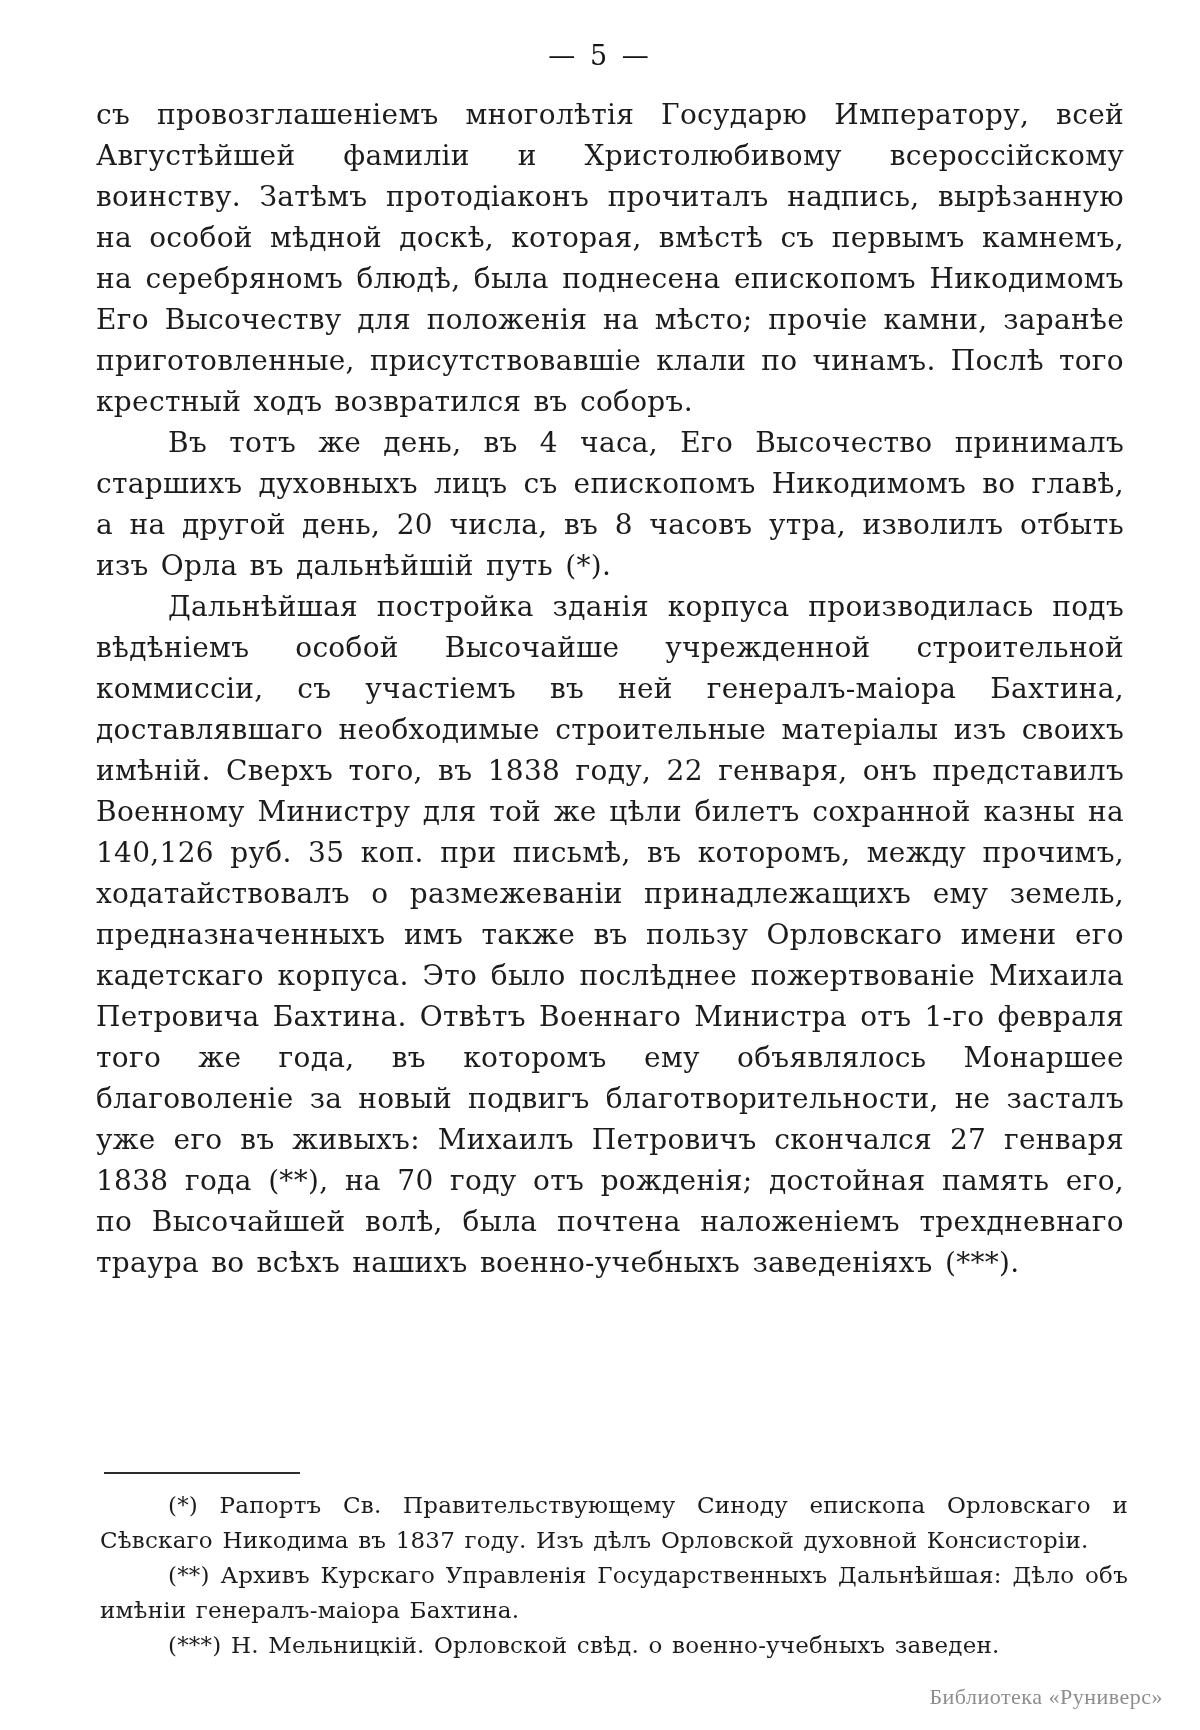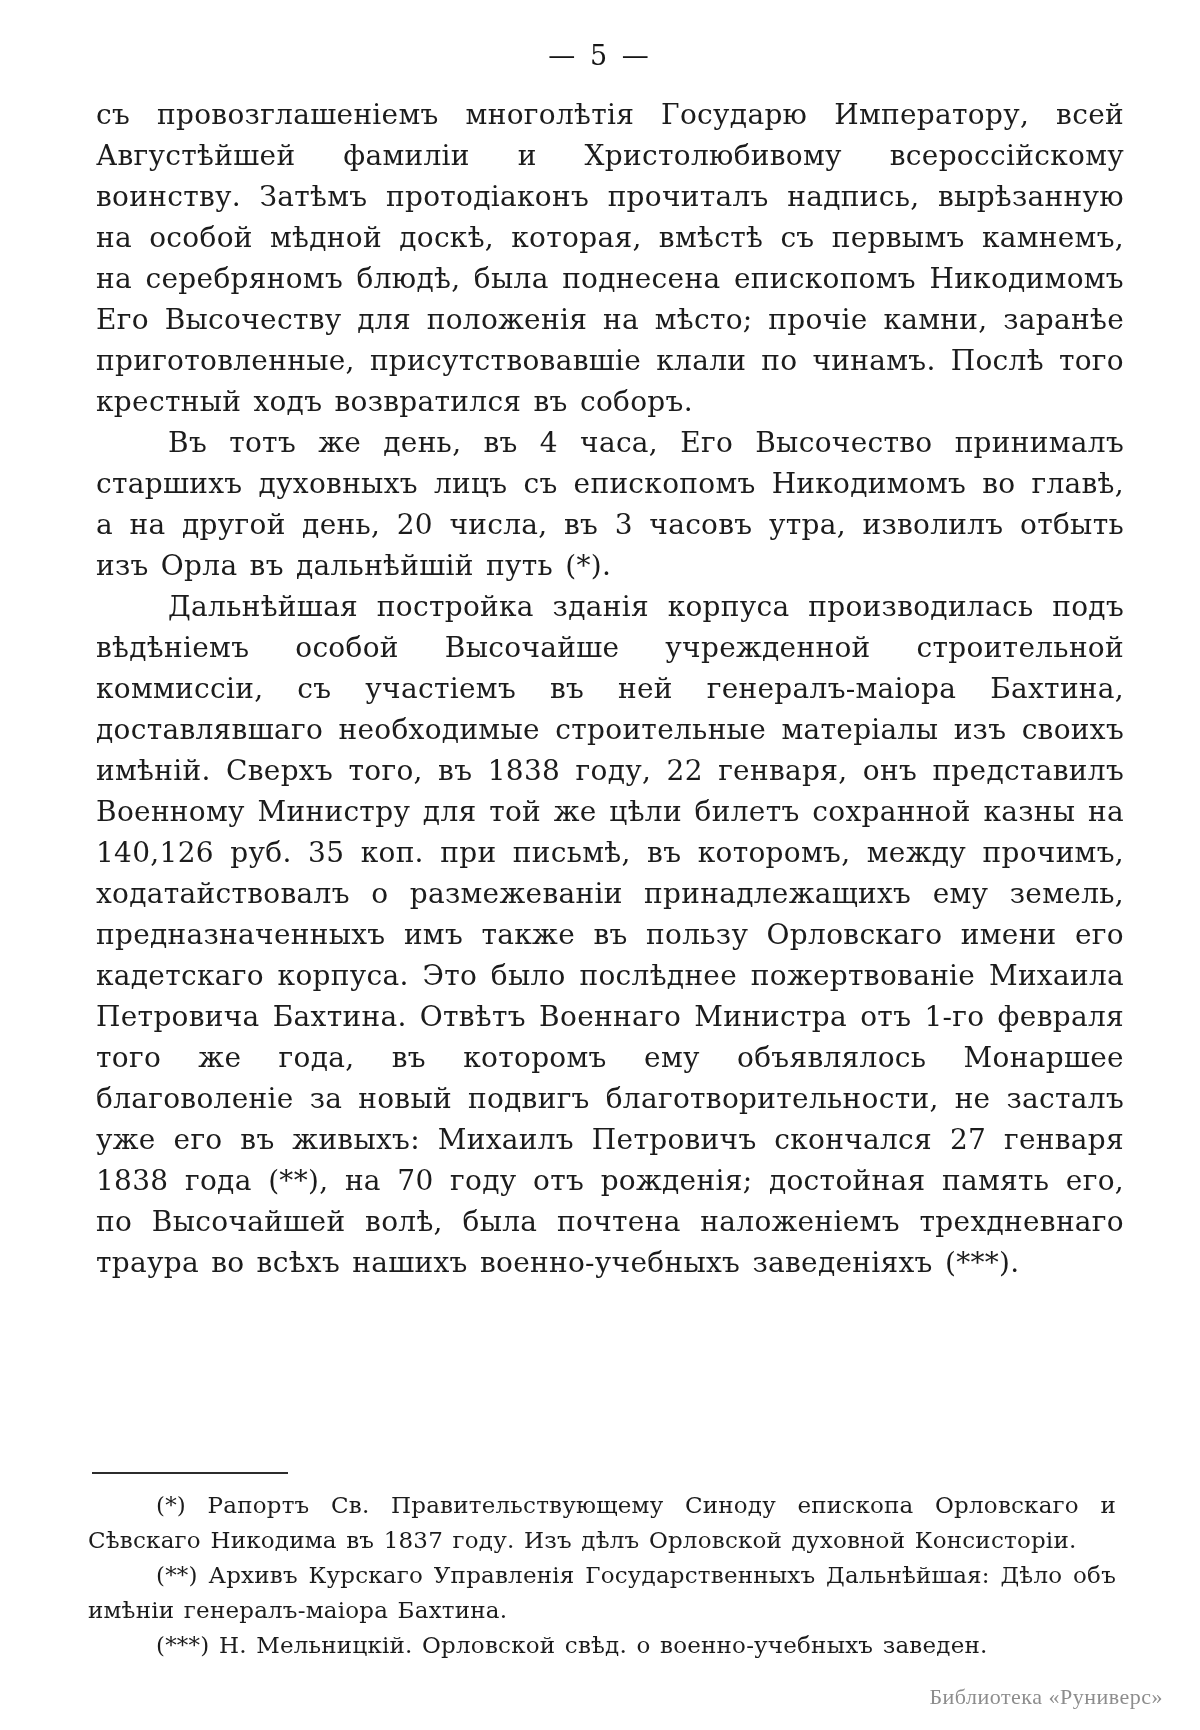"Въ тотъ же день, въ" p.para { text: 3 -> 8 }
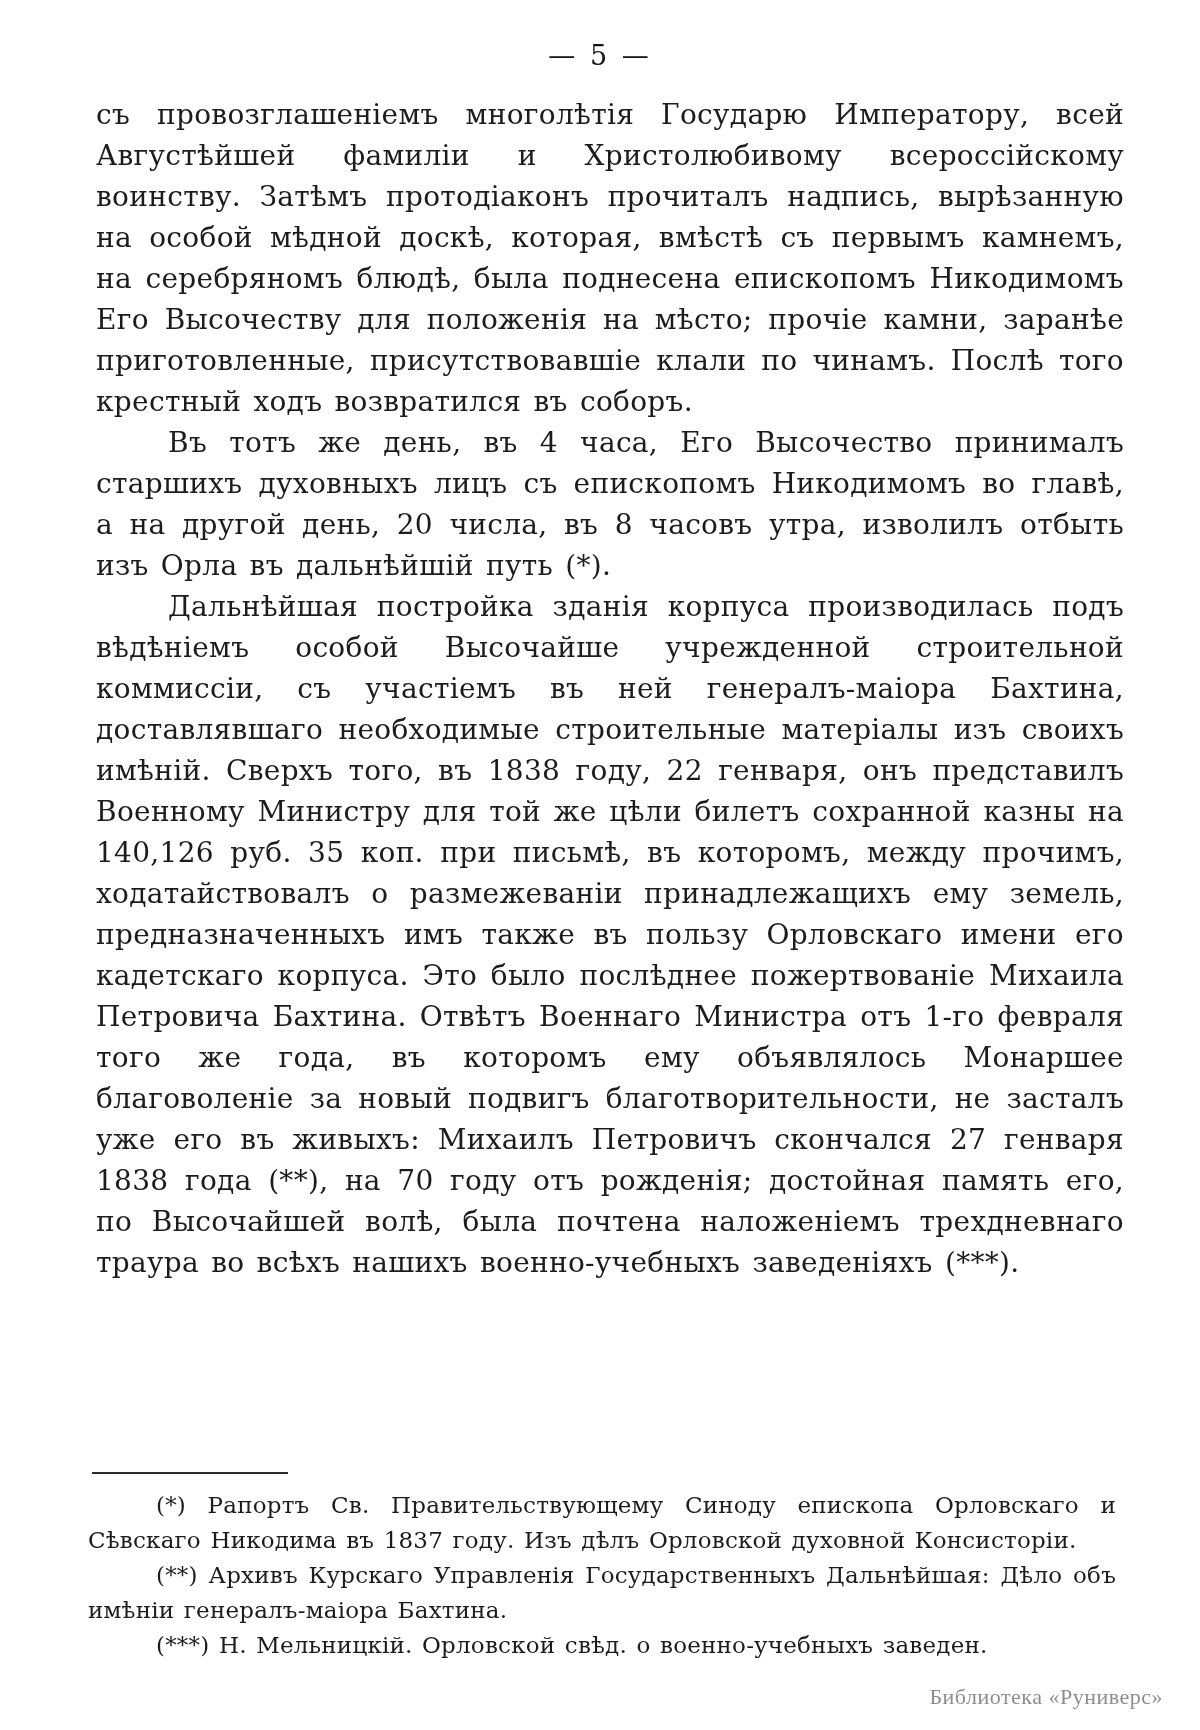"(*) Рапортъ Св. Правительствующему" .footnote-section { left: 88px -> 100px }
